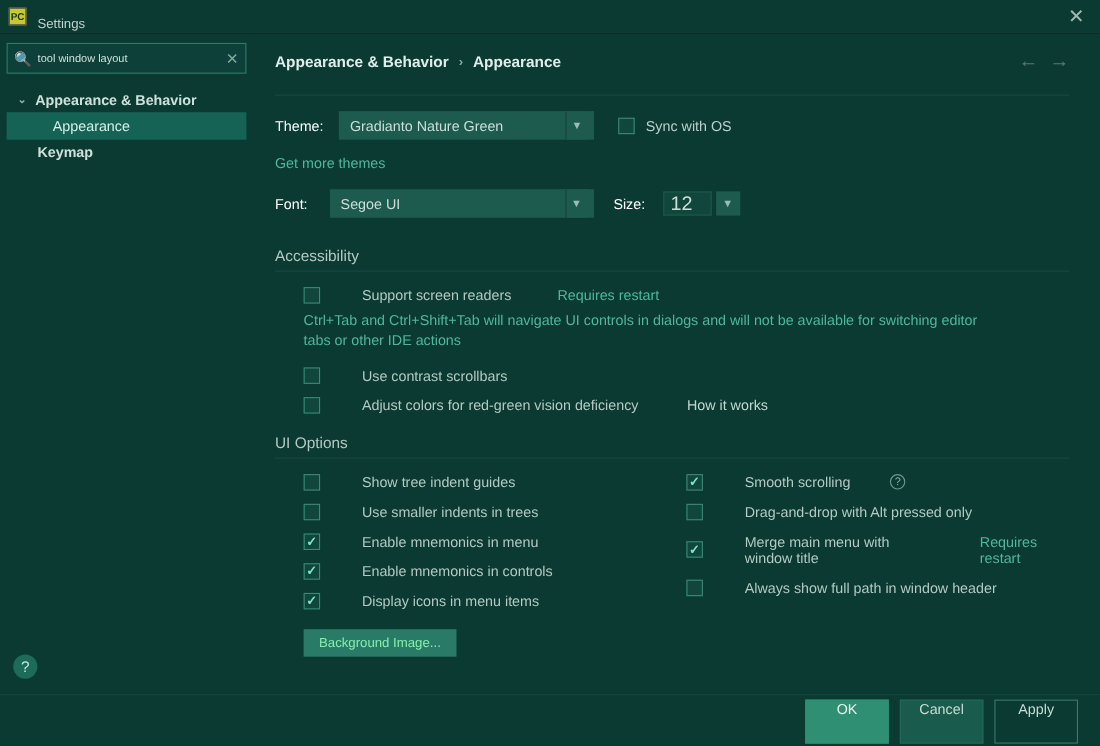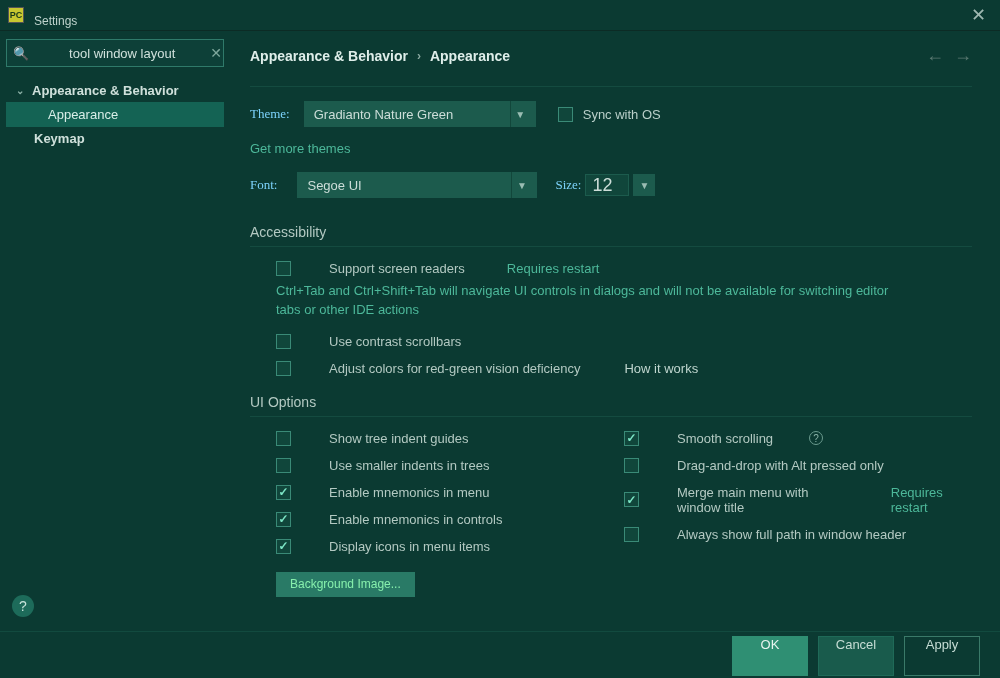"tool window layout" .search-wrap input { font-size: 13px -> 10px; text-align: center -> none }
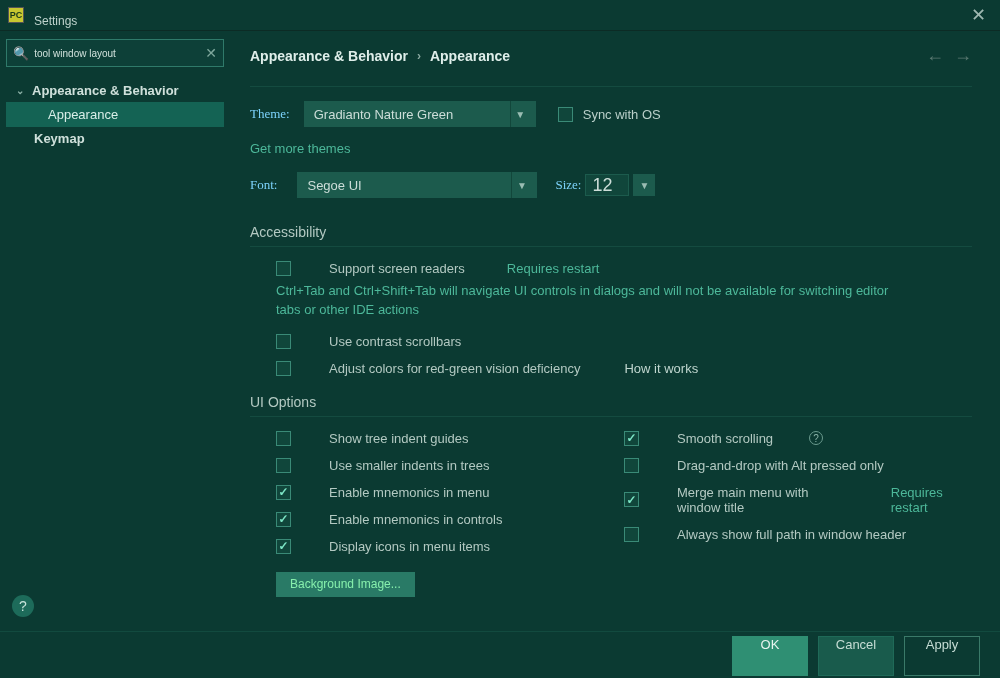"Theme:" .label { color: #7dd3fc -> #ffffff; font-family: Liberation Serif, serif -> none }
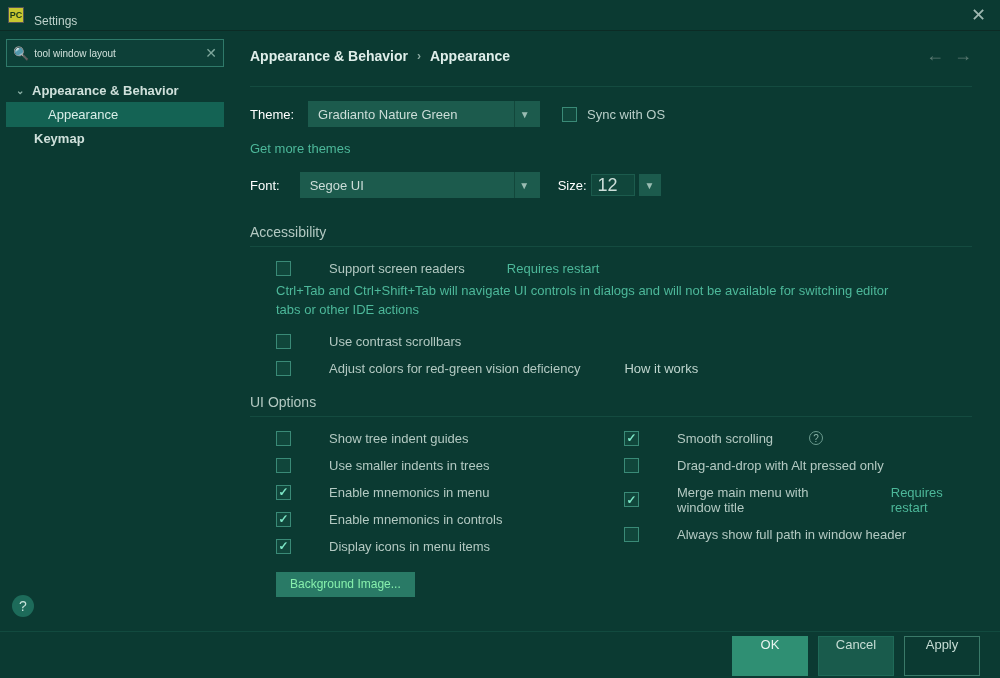"Size:" span.label { margin-right: 4px -> 16px }
